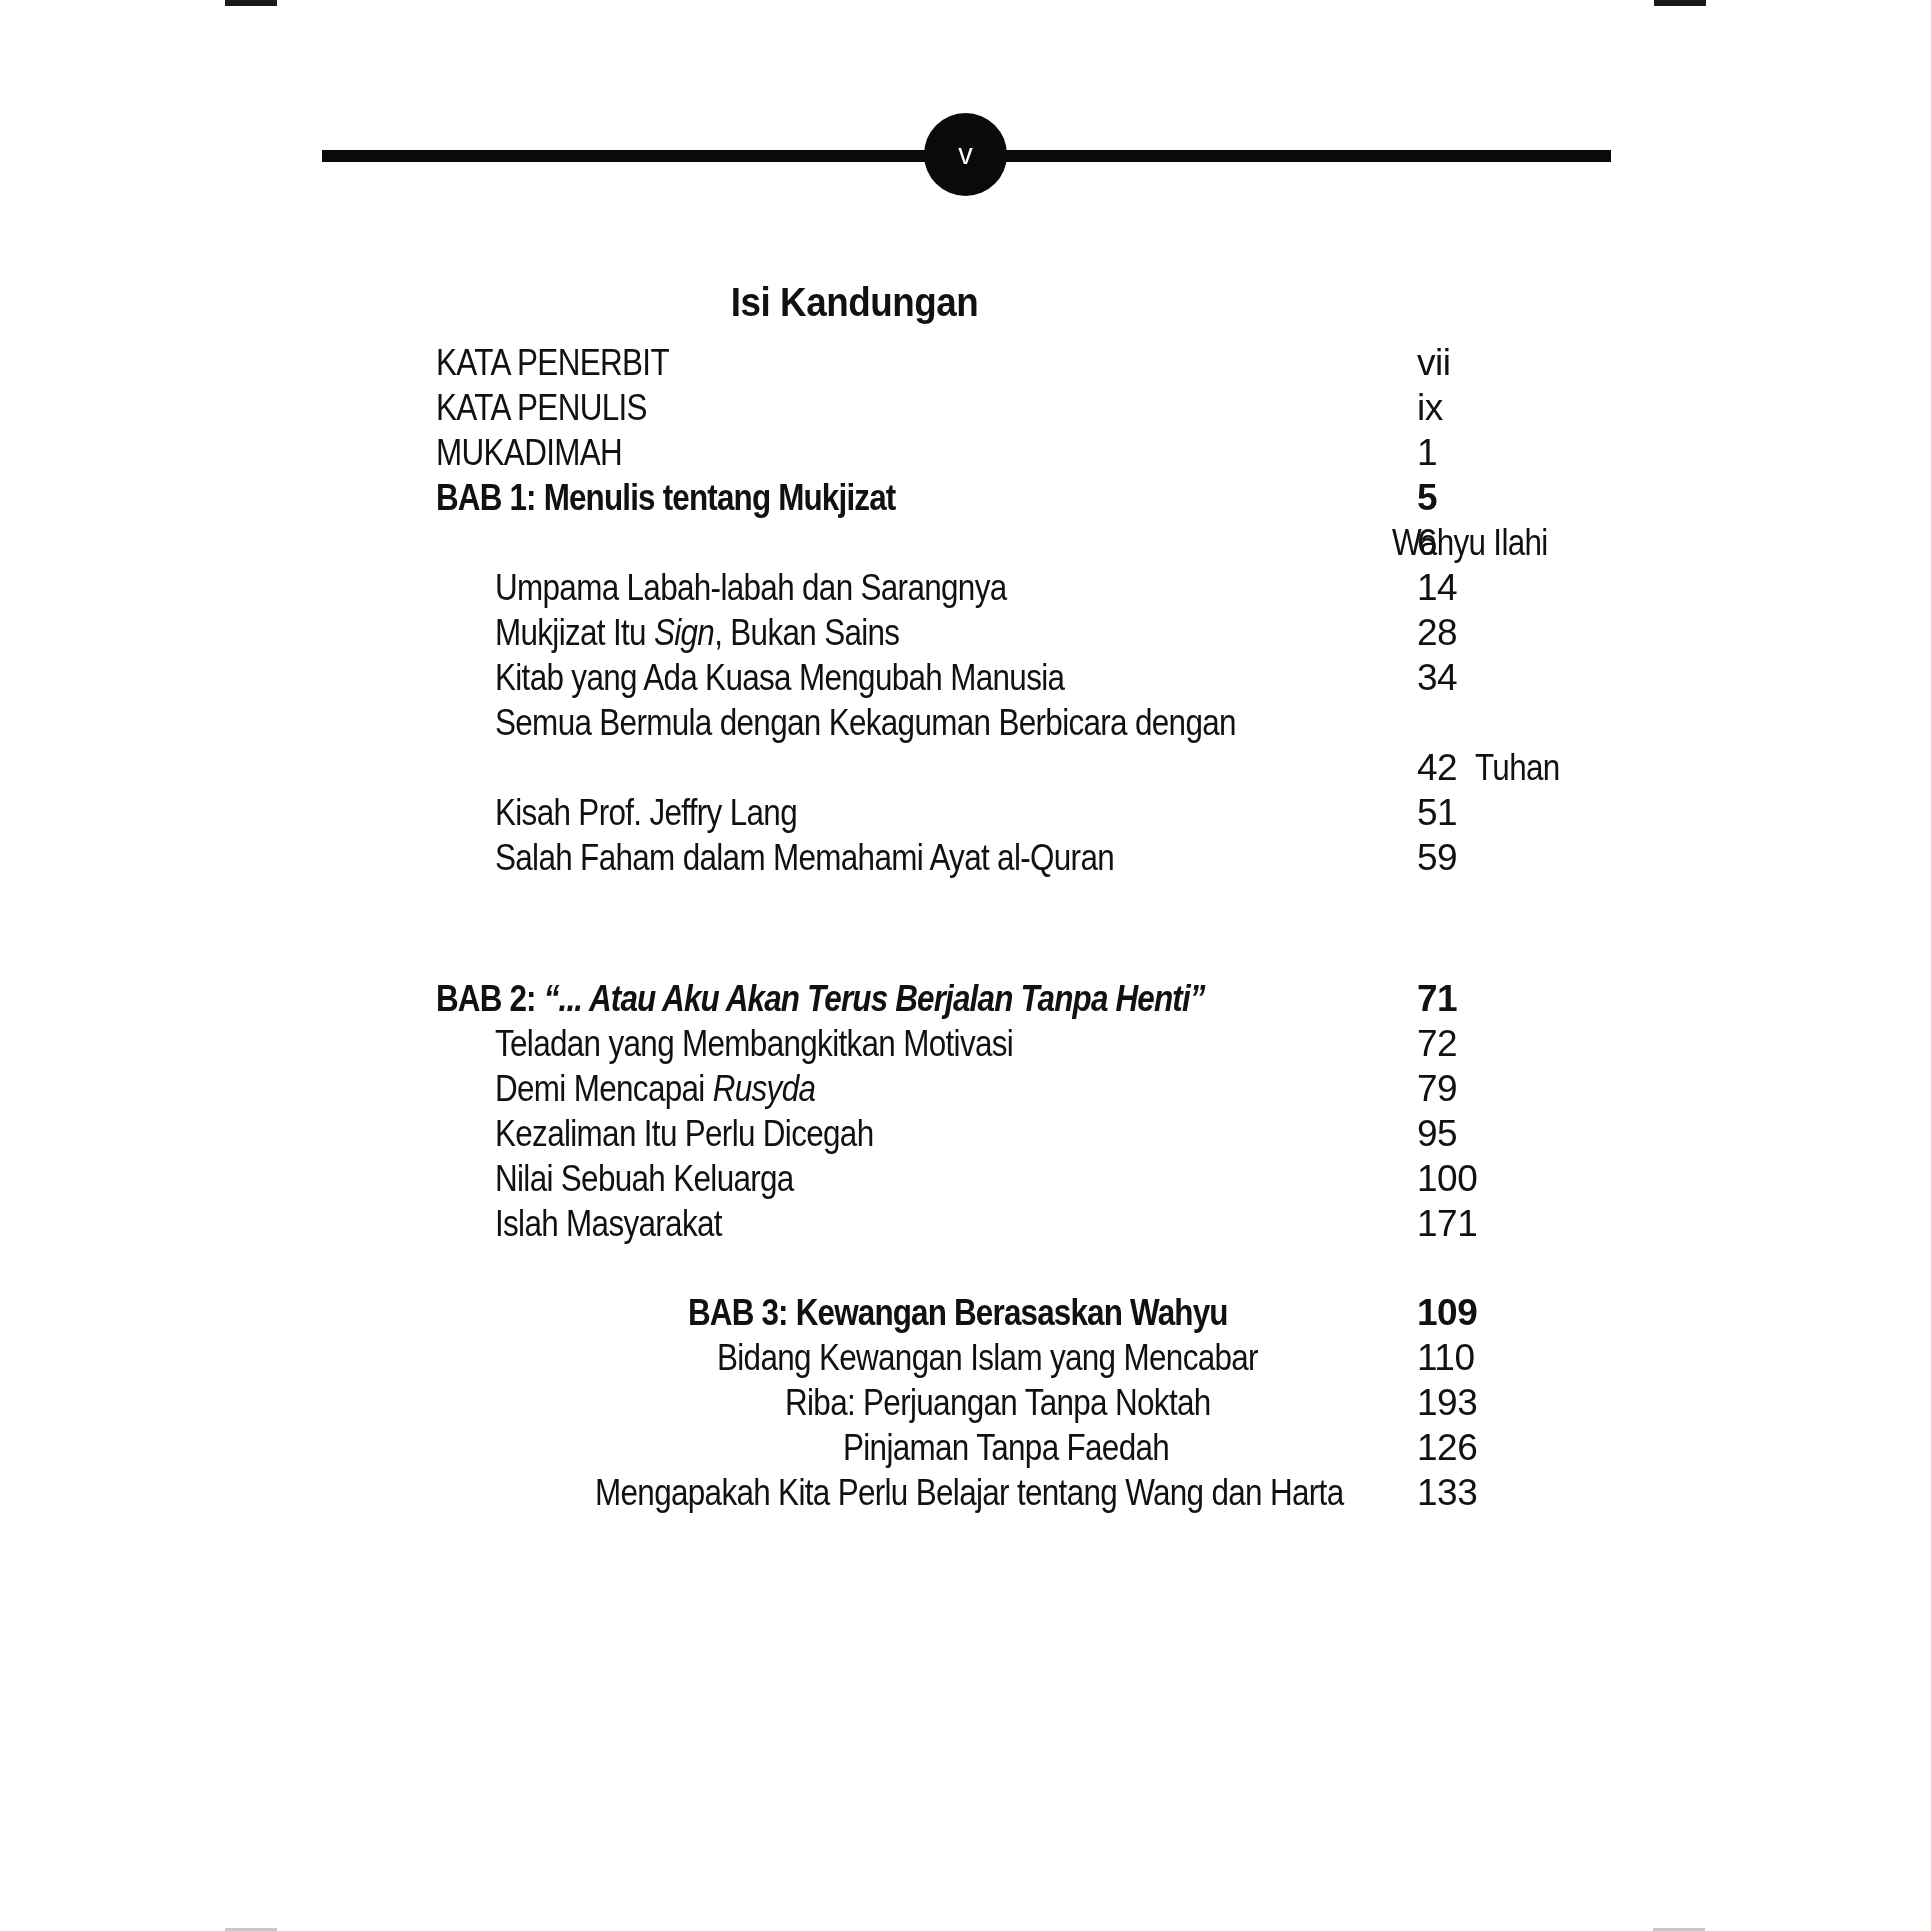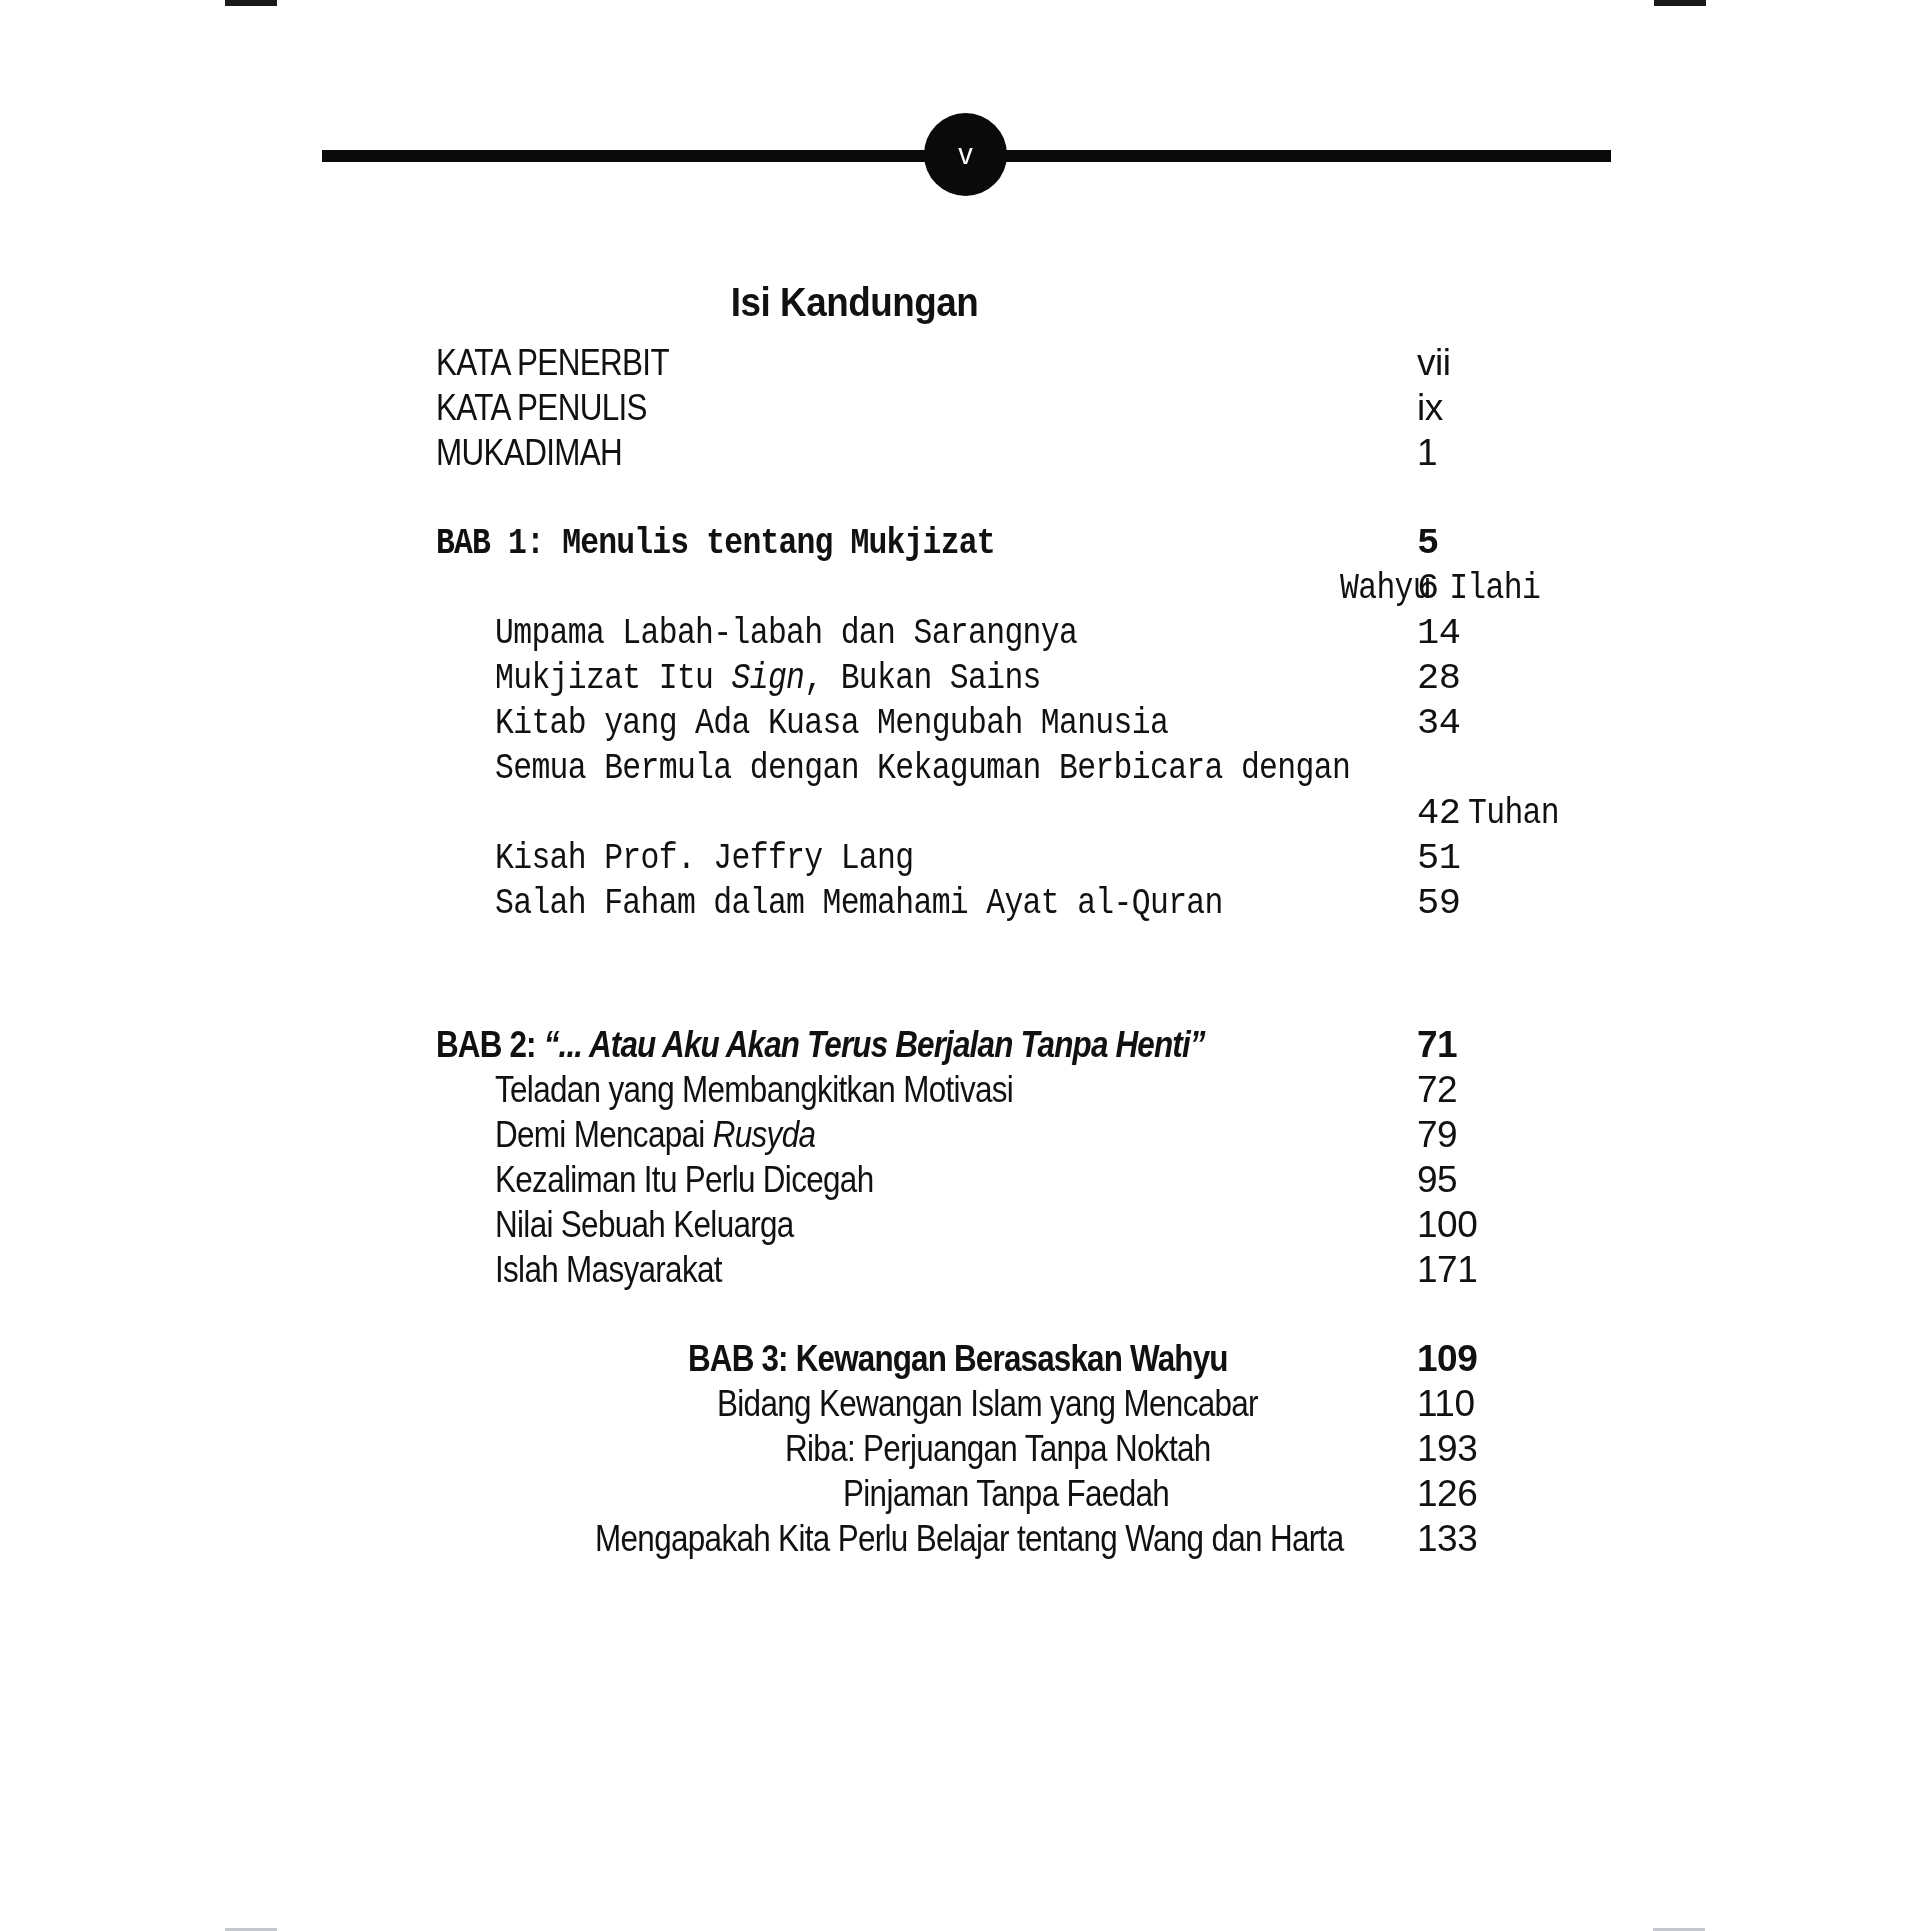"BAB 1: Menulis tentang Mukjizat" .chapter:nth-of-type(1) { font-family: Liberation Mono, monospace -> none; margin-top: 46px -> none }
